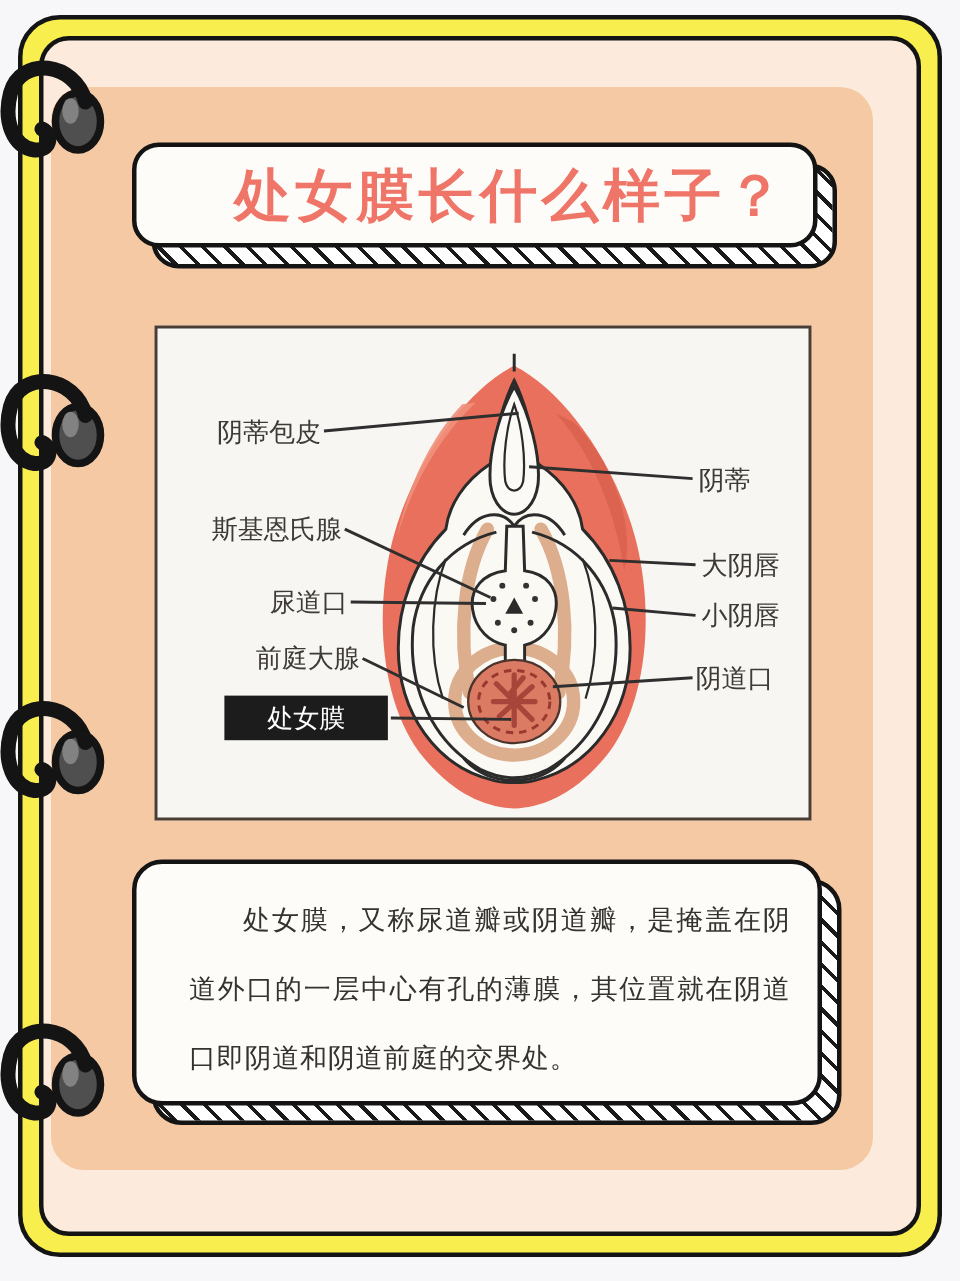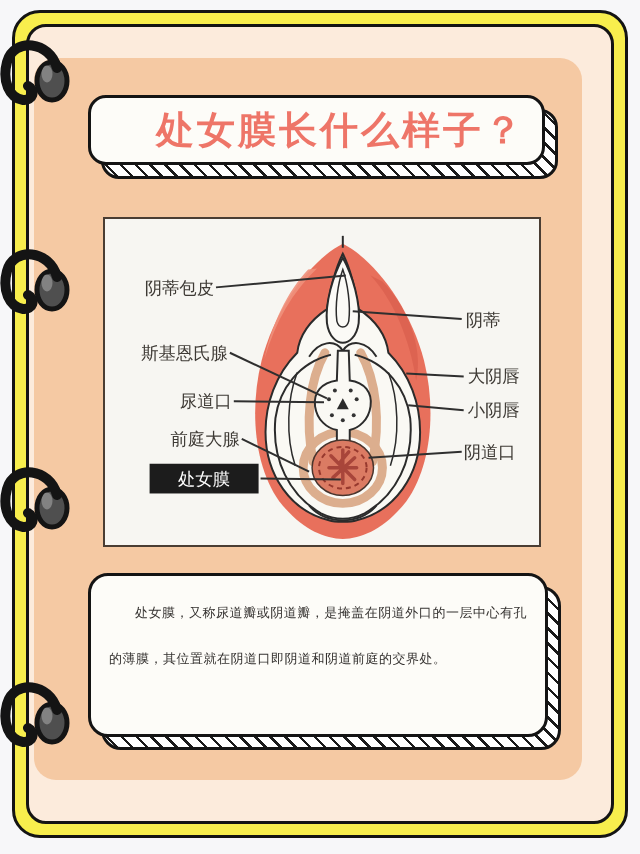"处女膜，又称尿道瓣或阴道瓣，是掩盖在阴道外口的一层中心有孔的薄膜，其位置就在阴道" .desc-text { font-size: 13px -> 18px; margin: 14px 18px 0 18px -> 14px 18px 0 35px }
